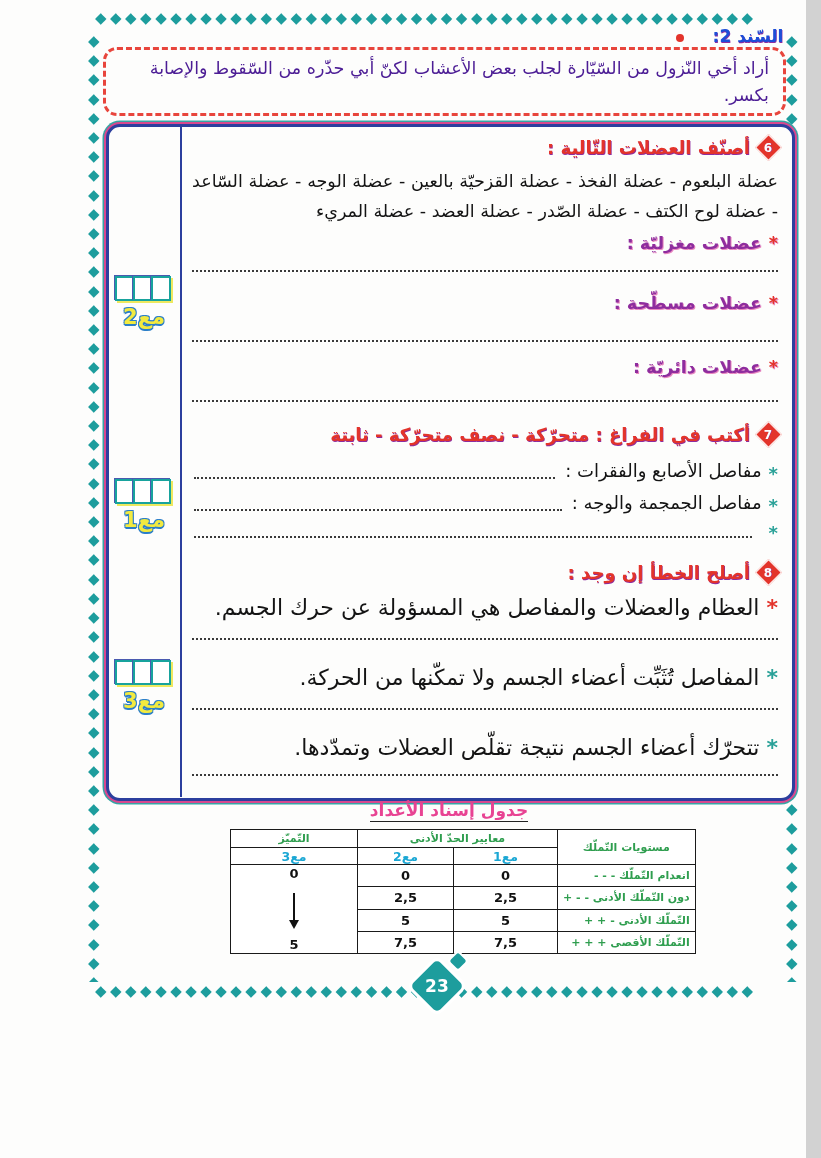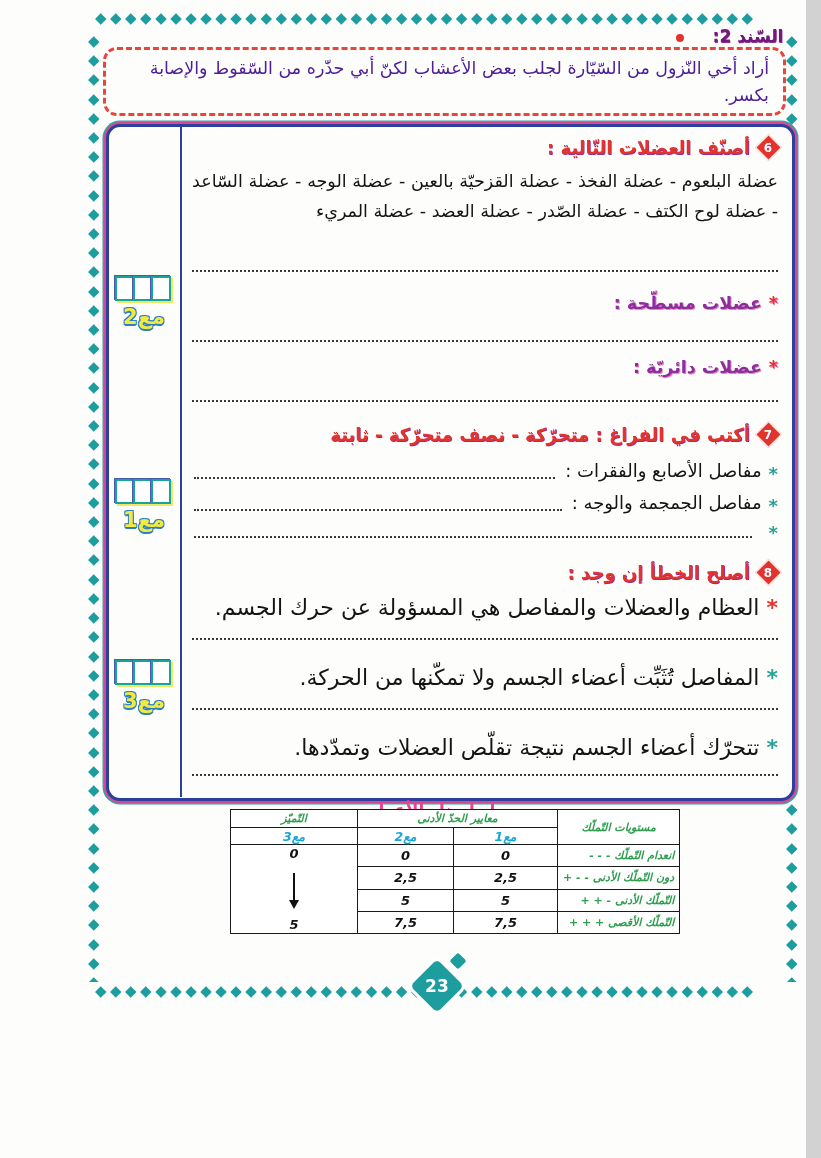"السّند 2:" .support-title { color: #701a75 -> #1d4ed8 }
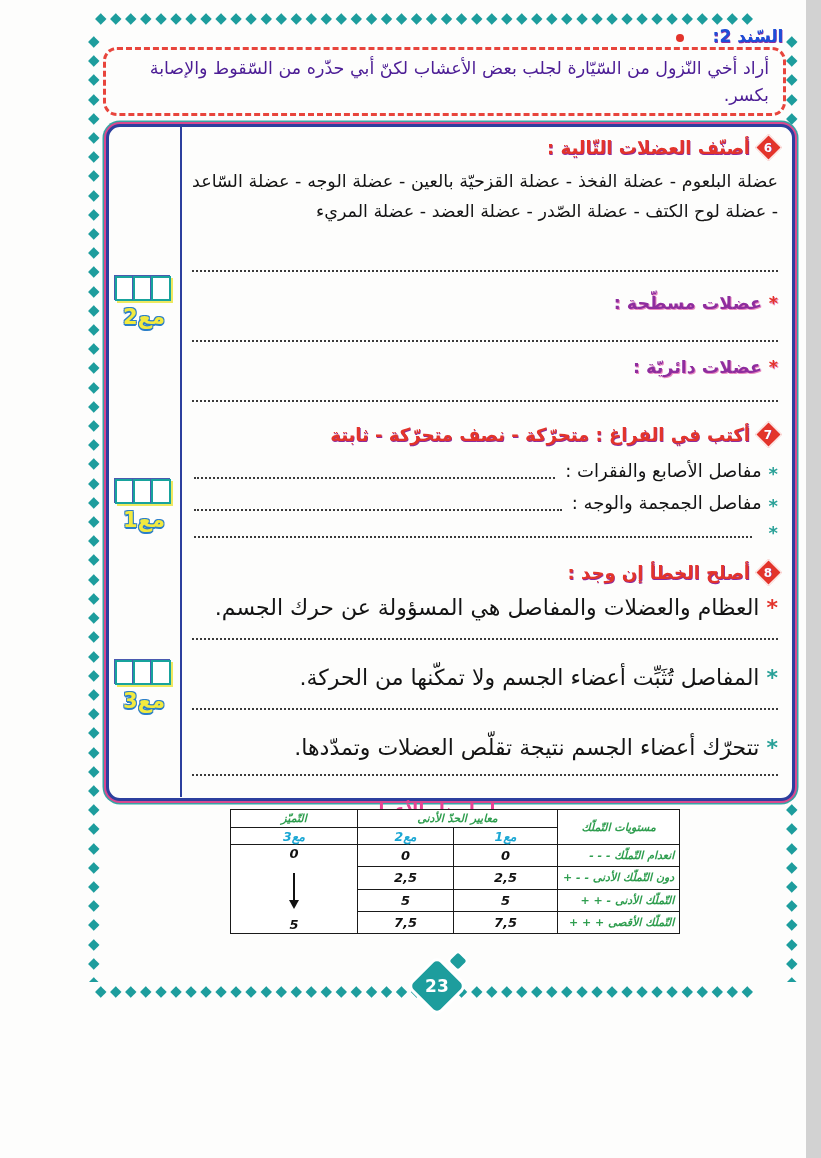"*عضلات مغزليّة :" div.blk { html: none -> <div> <span>*</span><span>عضلات مغزليّة :</span> </div> }
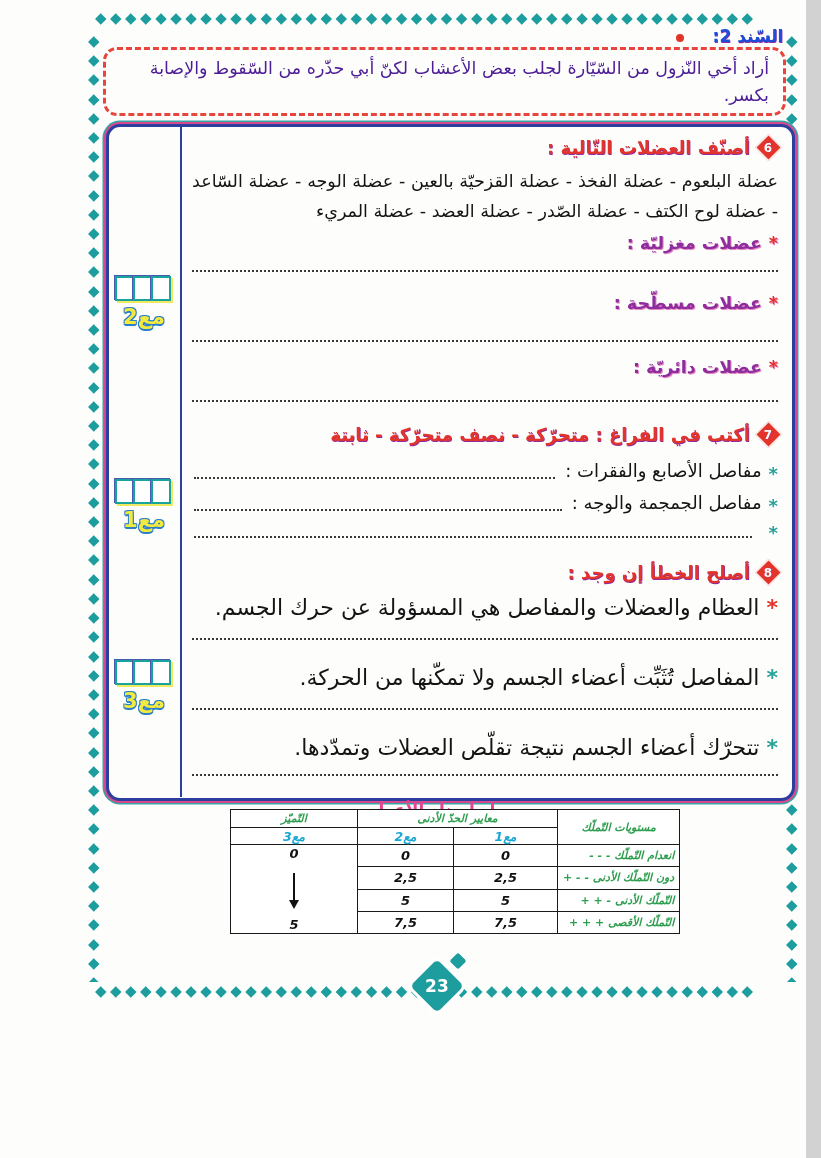"مستويات التّملّك" .gtable { font-style: italic -> none; top: 809px -> 829px }
